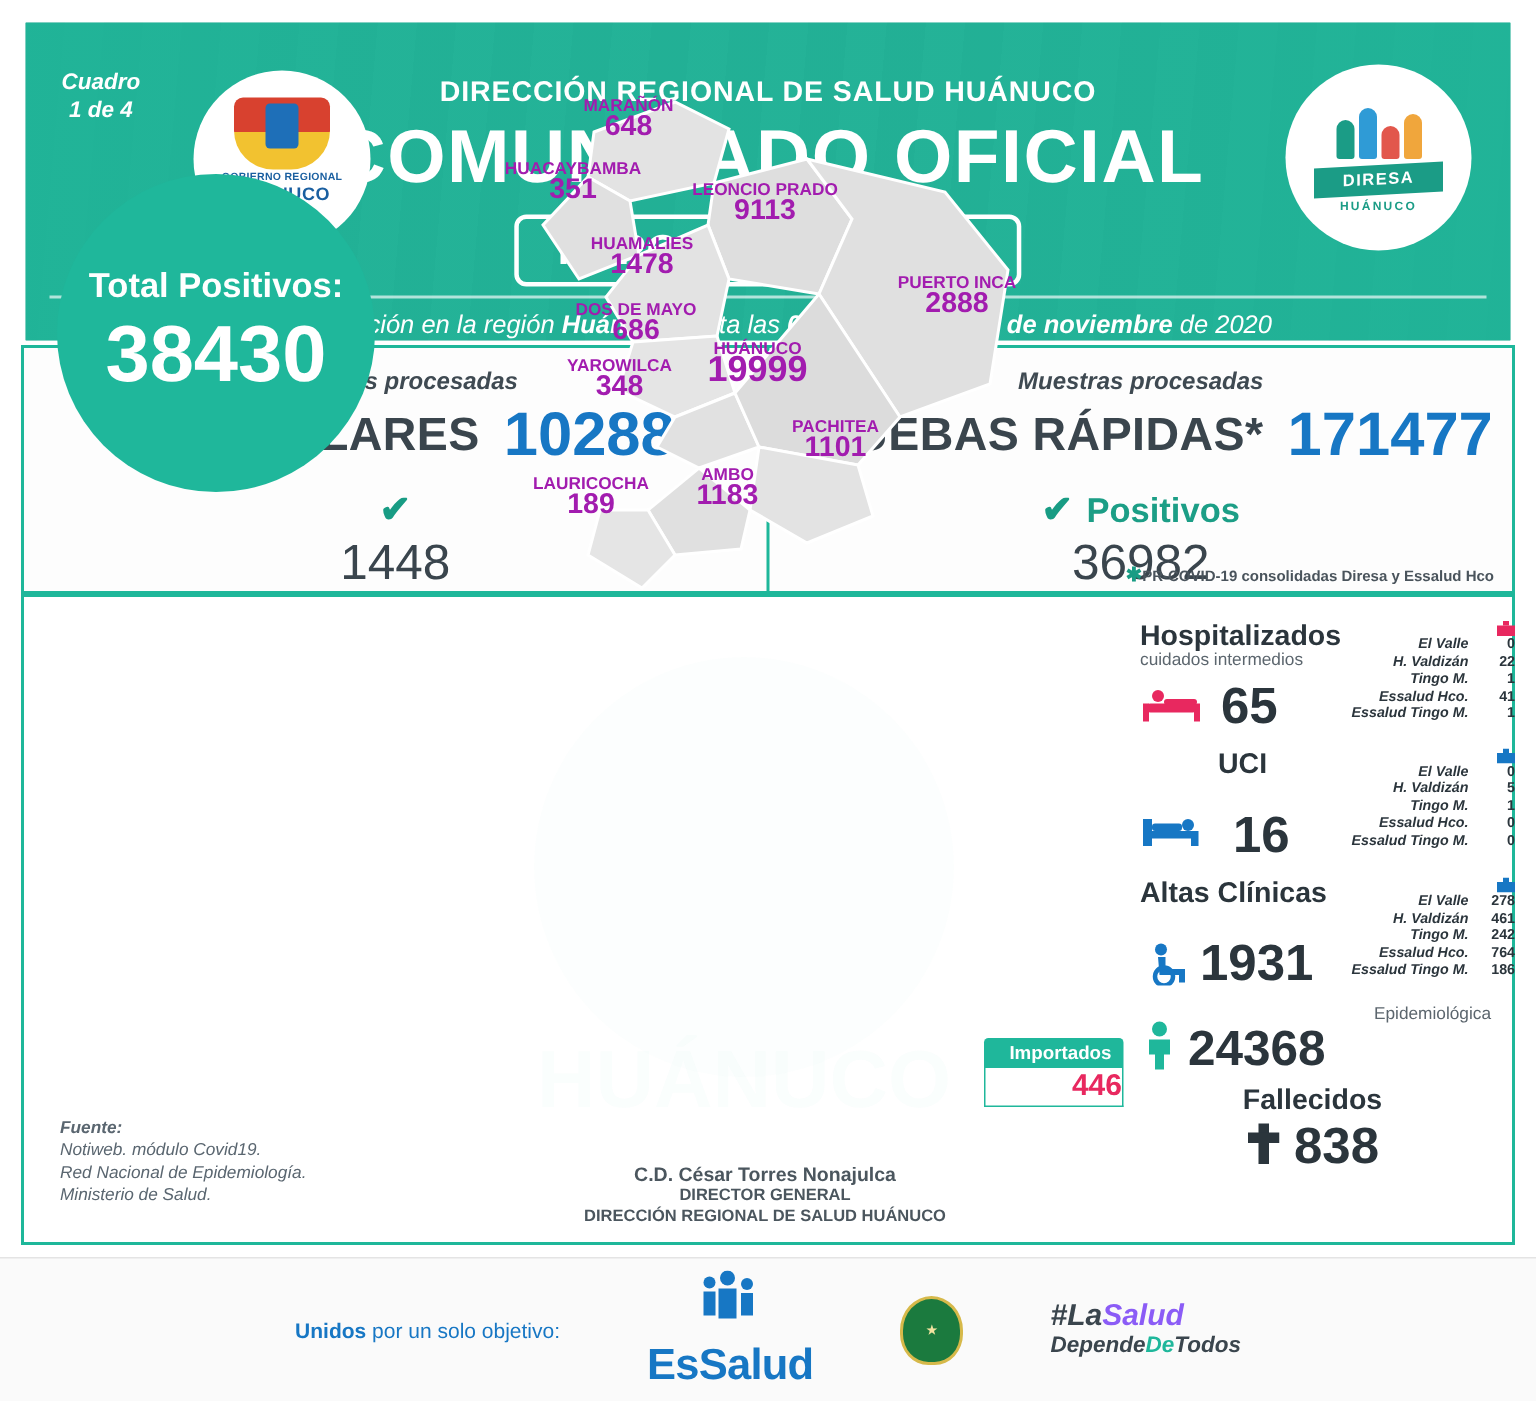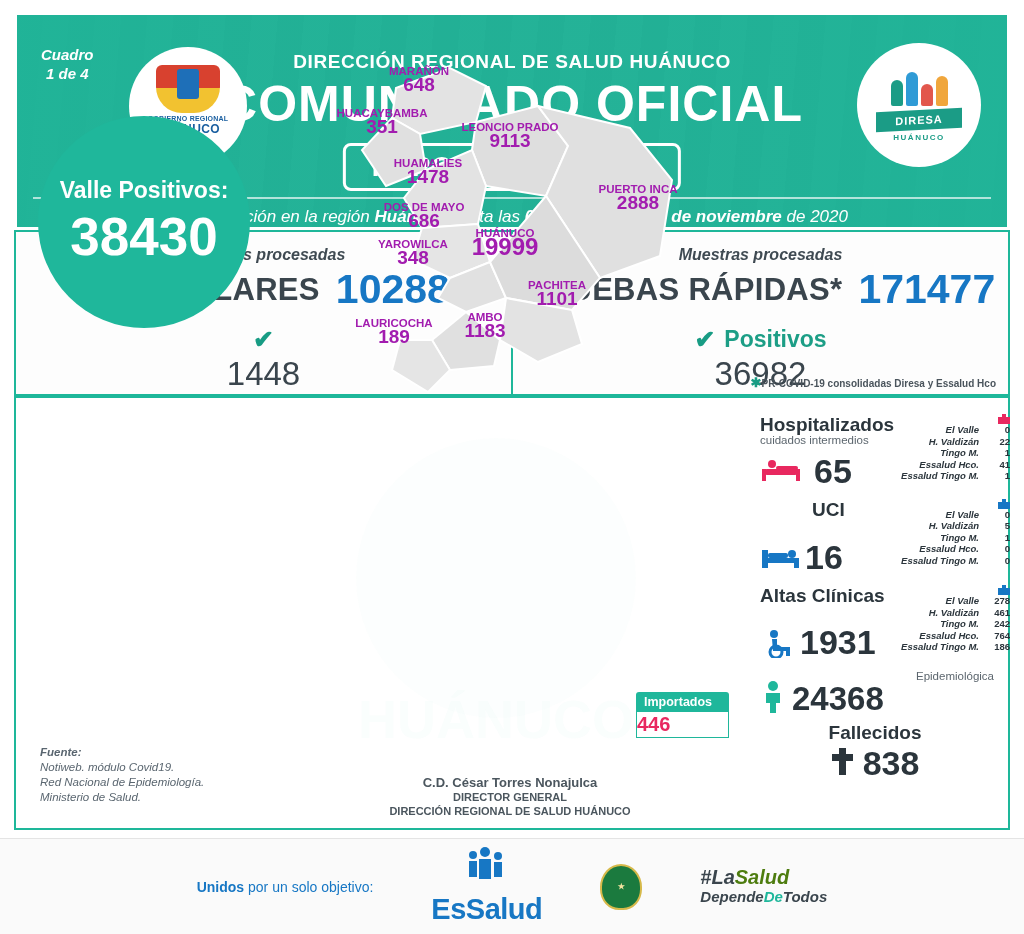"Valle Positivos:" div.t1 { text: Valle -> Total }
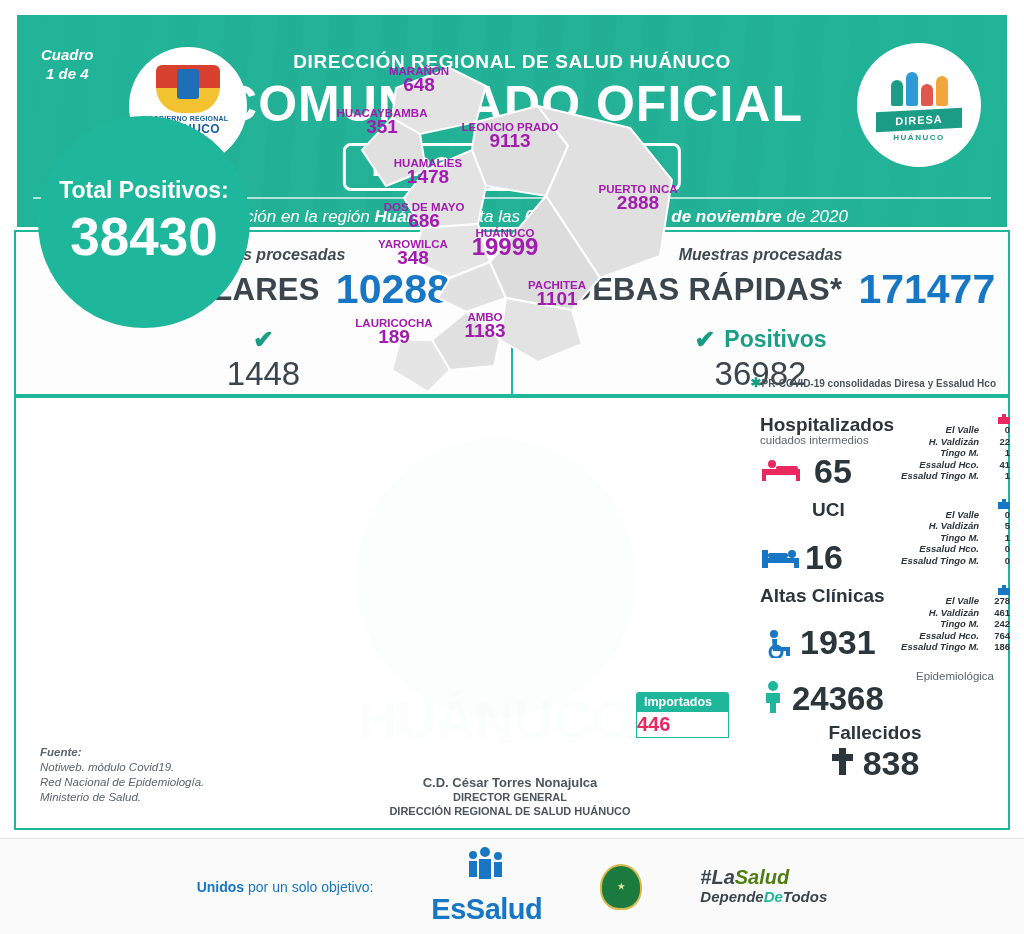"16" div { align-items: center -> flex-start; gap: 1px -> 18px }
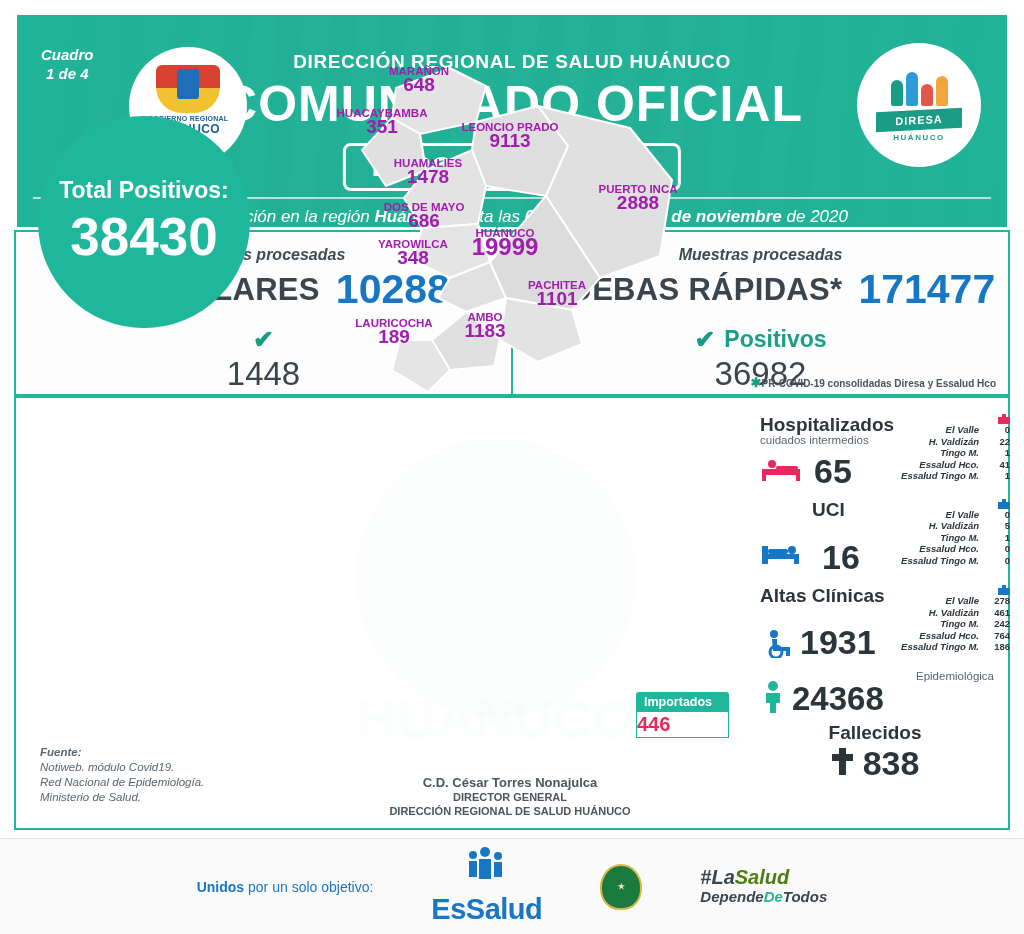"Importados" .imported { left: 636px -> 656px; text-align: left -> right }
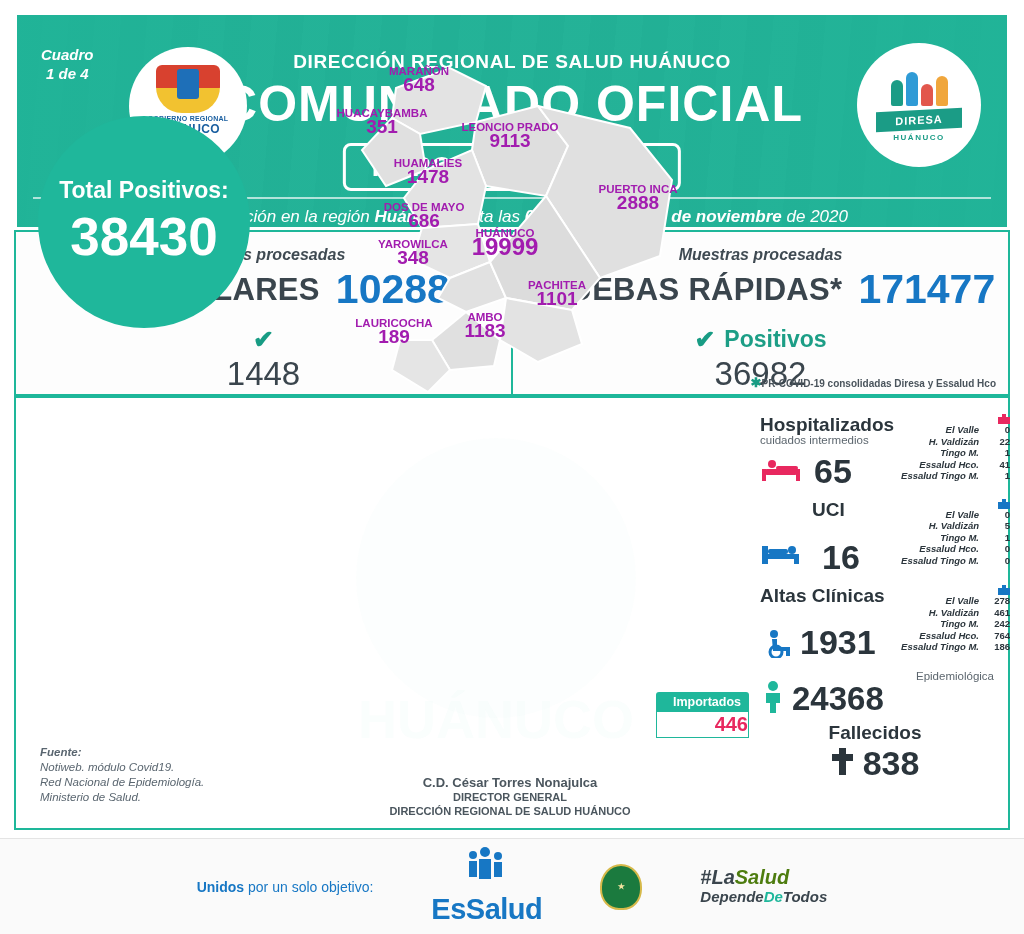"Salud" .hs1 .tea { color: #4d7c0f -> #8b5cf6 }
